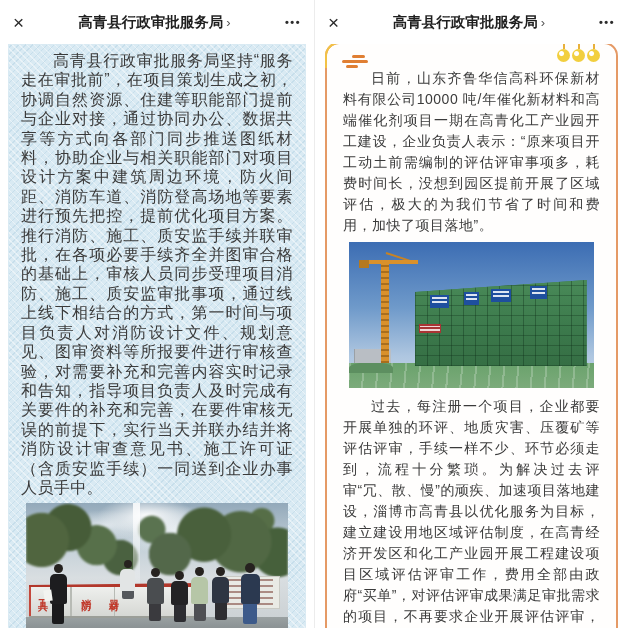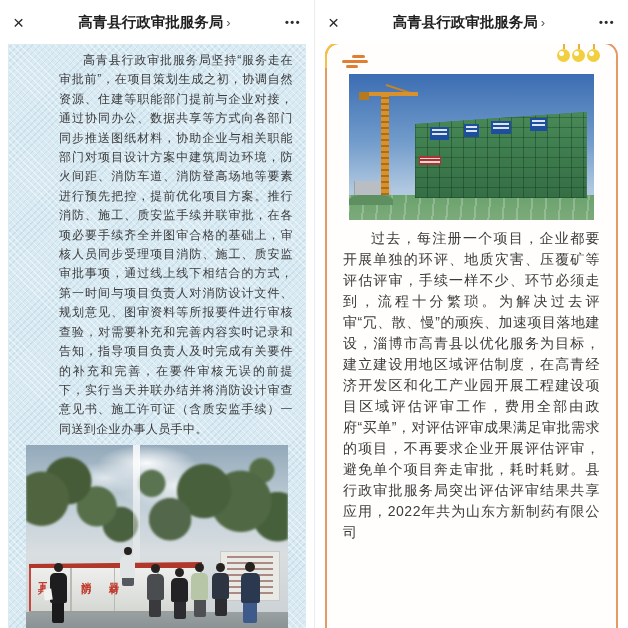"高青县行政审批服务局坚持“服务走在审批前”，在项目策划生成之初，协调自然资源、住" .left-text { font-size: 12px -> 16px; margin-left: 38px -> none }
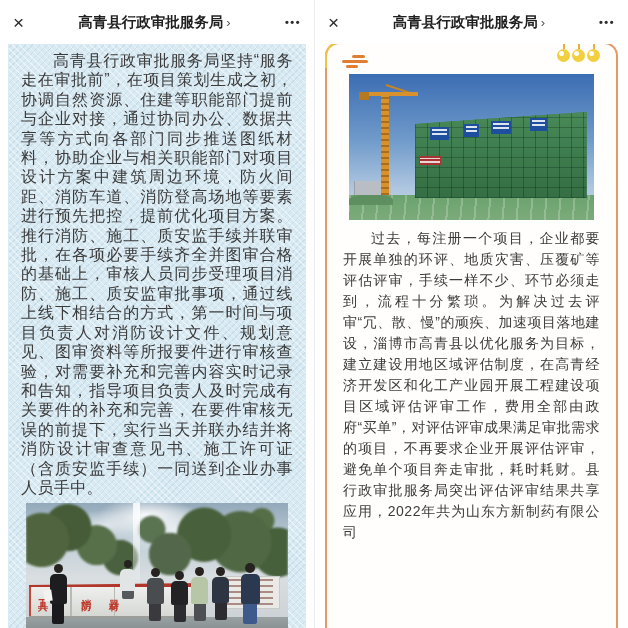"日前，山东齐鲁华信高科环保新材料有限公司10000" p.cjk { html: none -> <p>日前，山东齐鲁华信高科环保新材料有限公司10000 吨/年催化新材料和高端催化剂项目一期在高青化工产业园开工建设，企业负责人表示：“原来项目开工动土前需编制的评估评审事项多，耗费时间长，没想到园区提前开展了区域评估，极大的为我们节省了时间和费用，加快了项目落地”。</p> }
